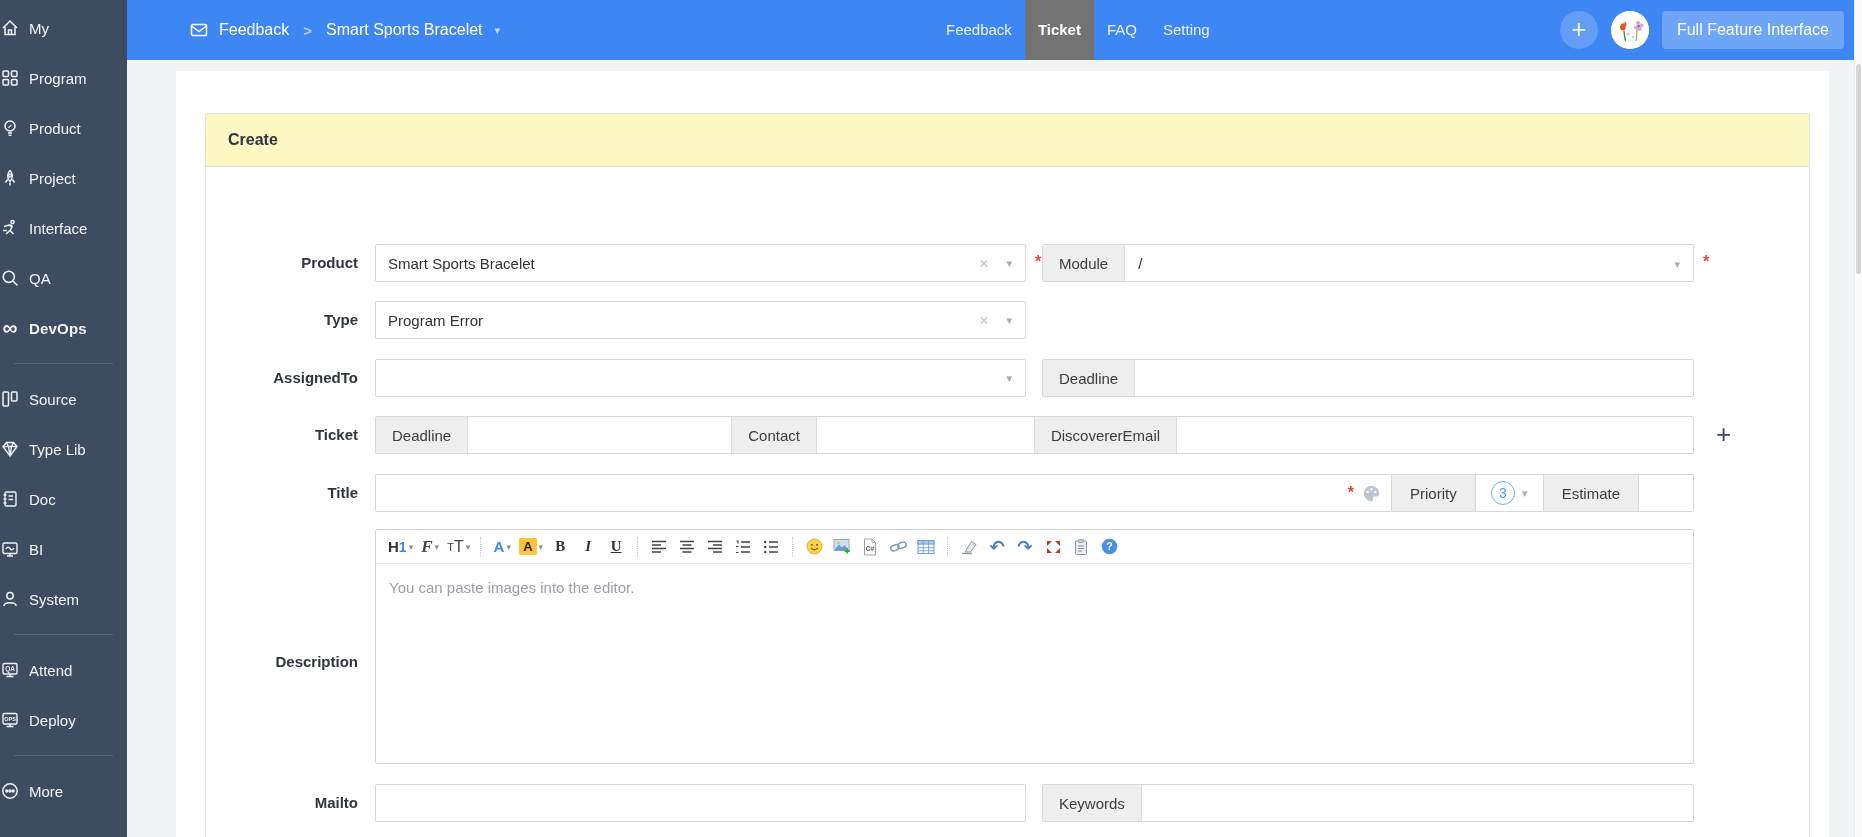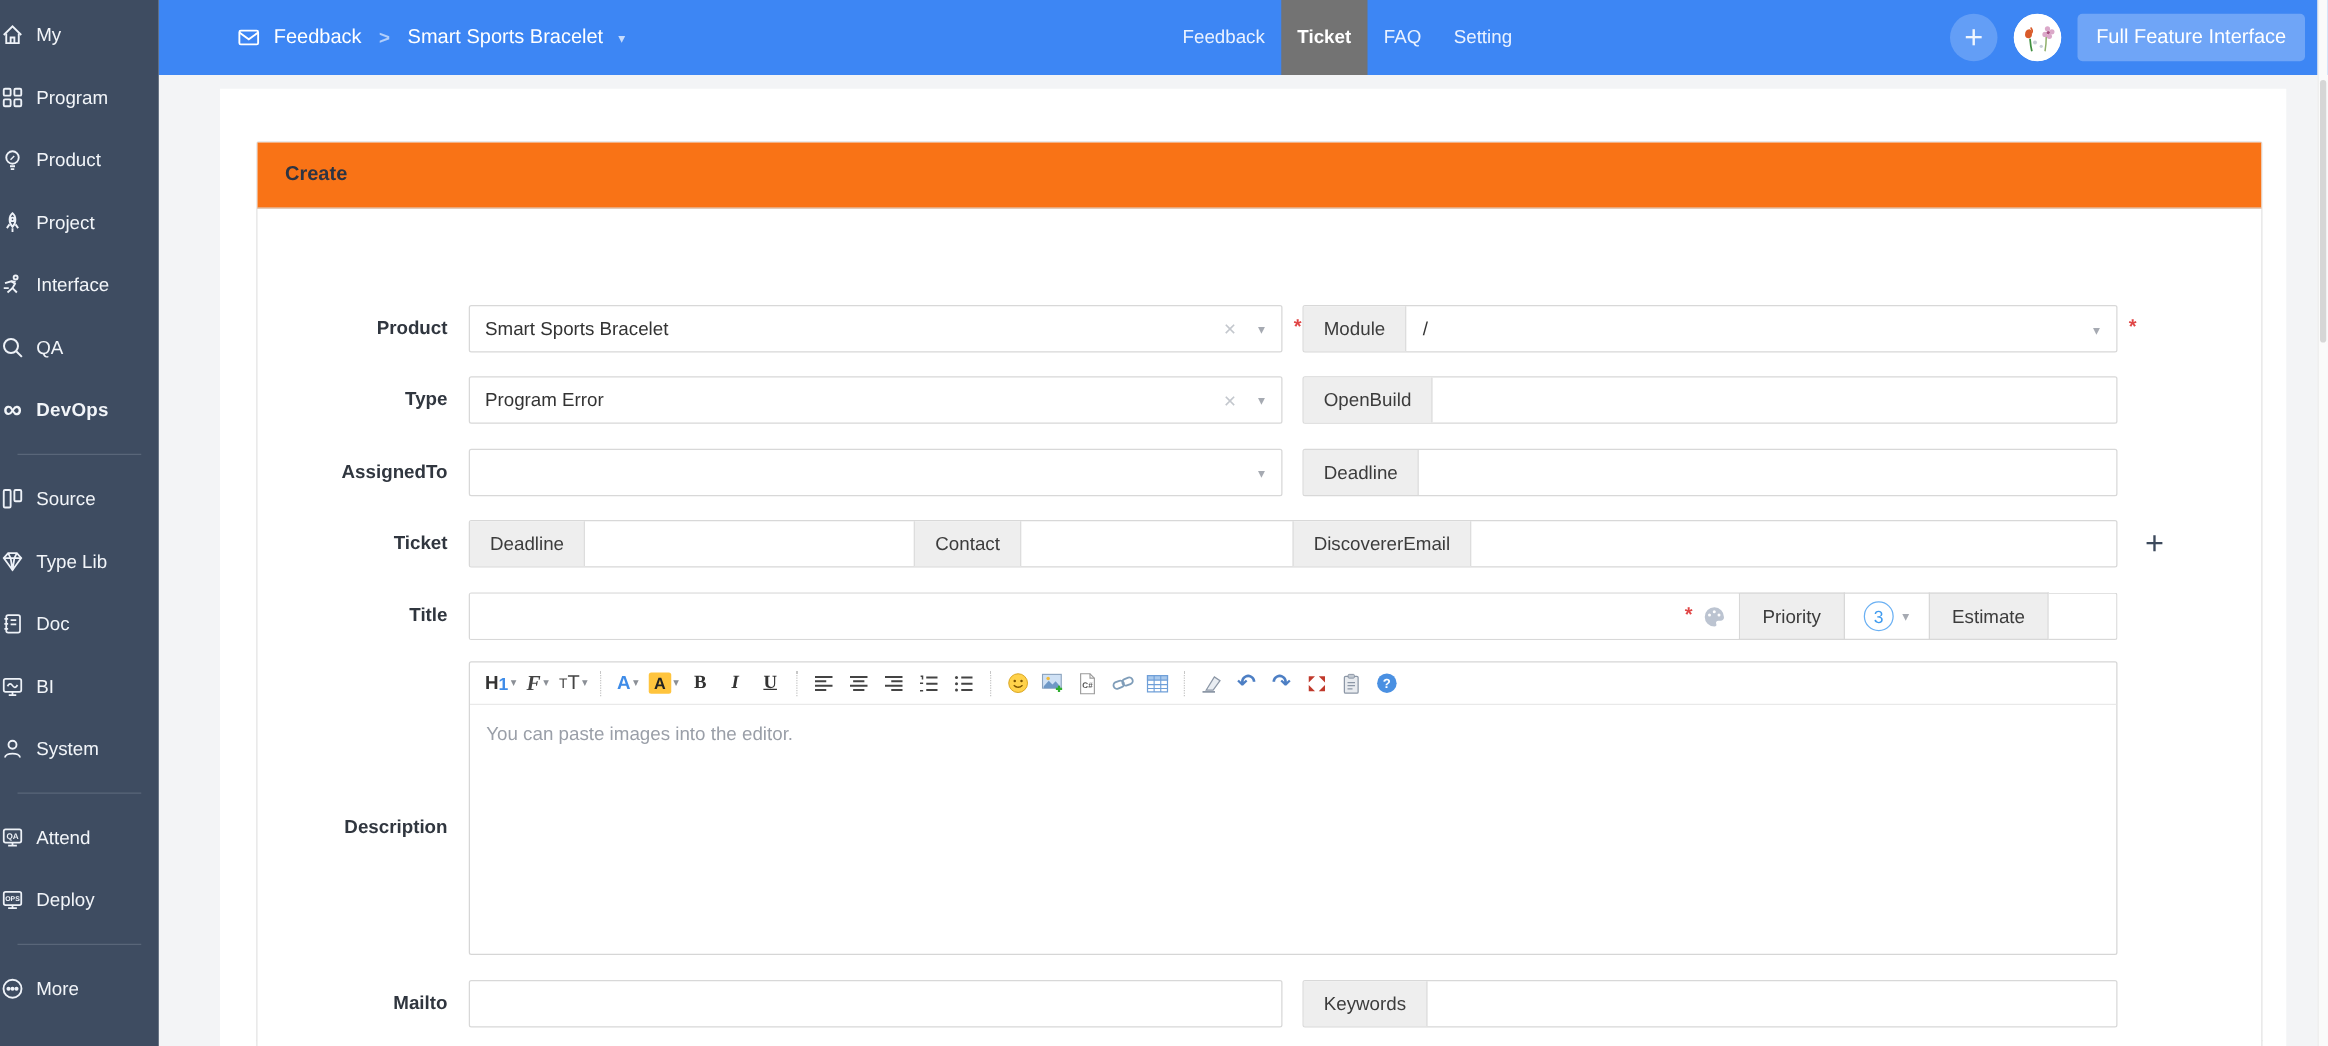"Create" .panel-hd { background: #f97316 -> #fef9c3 }
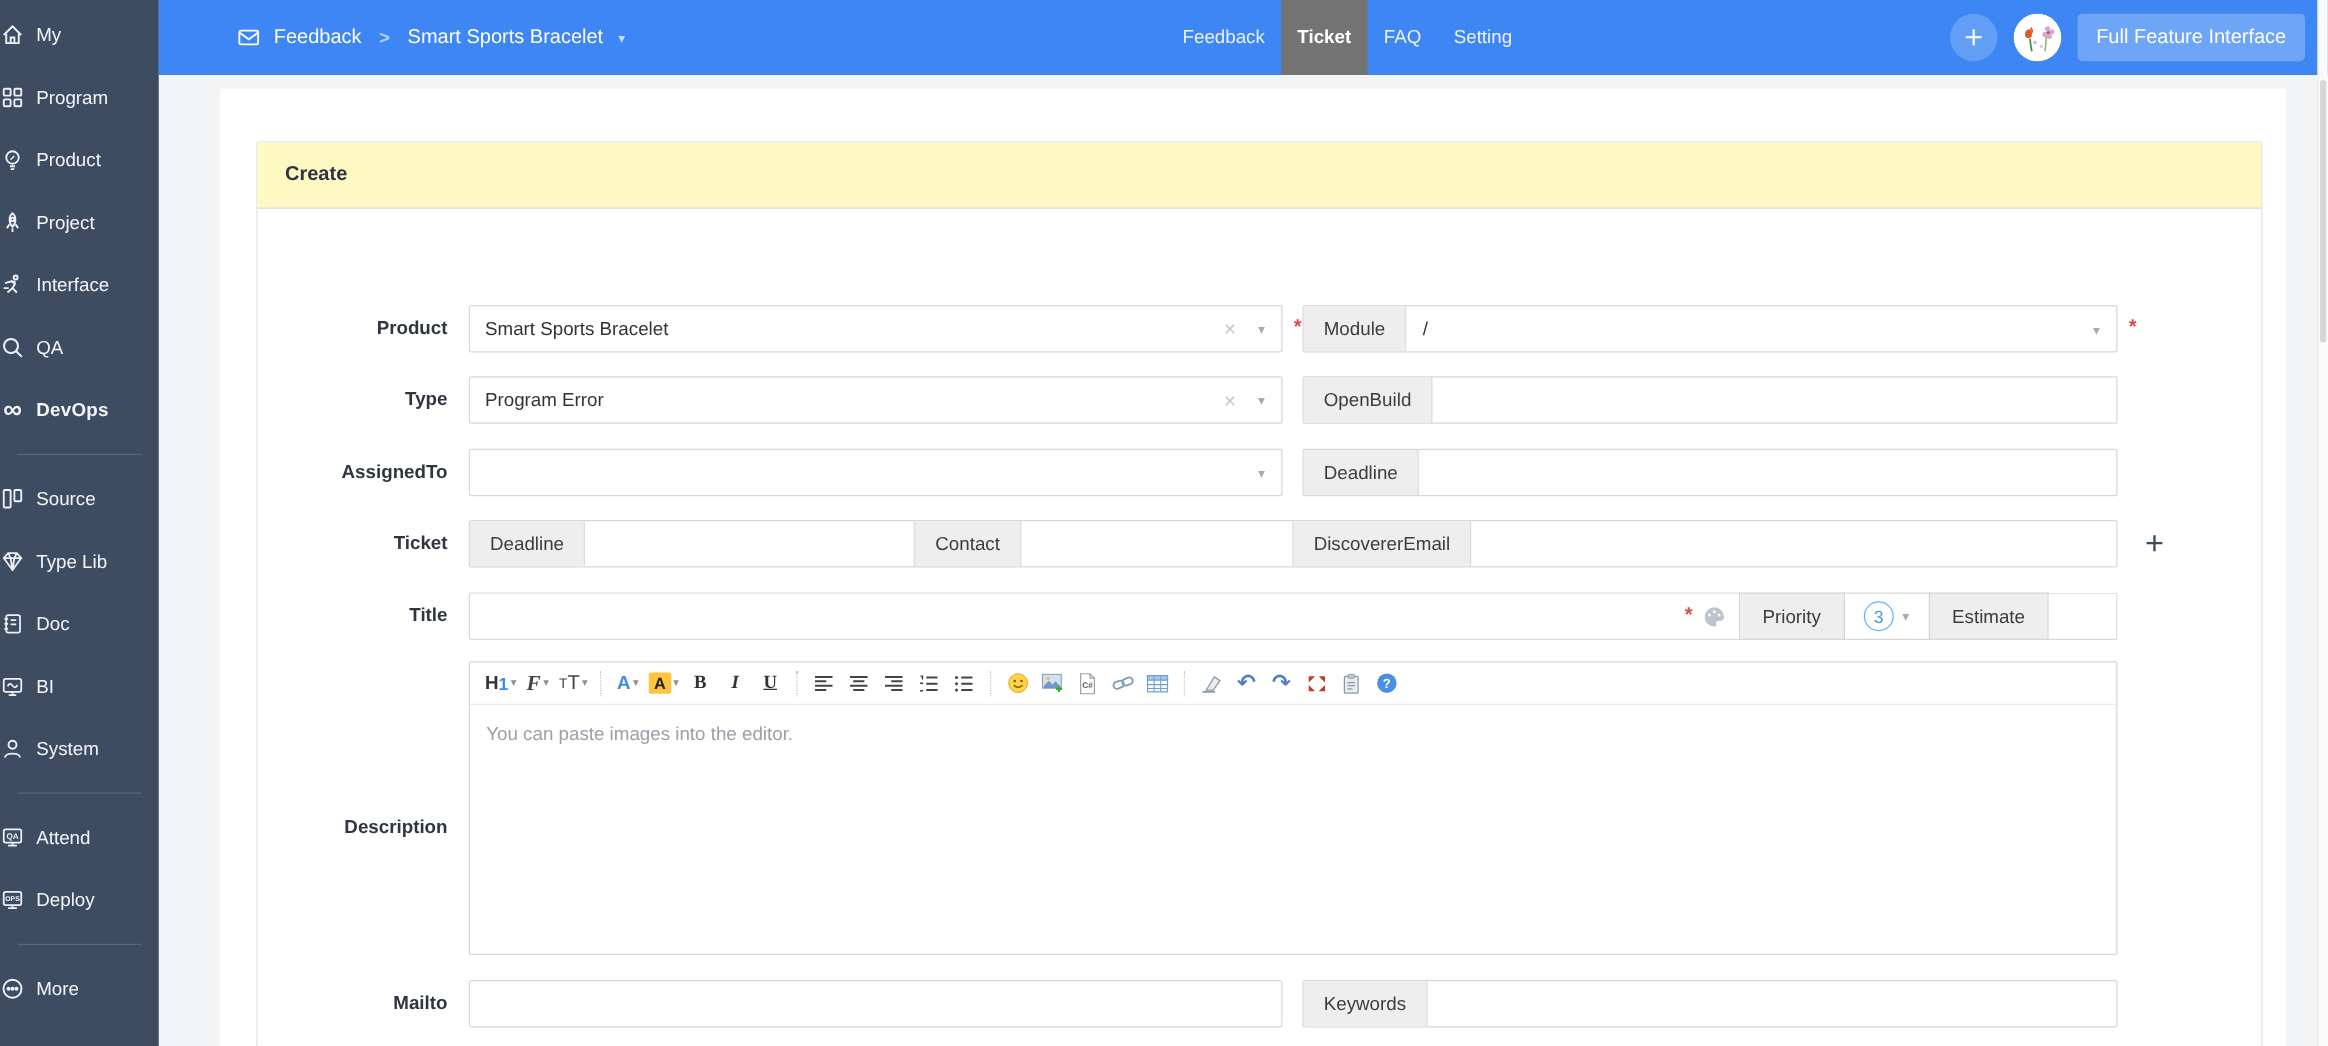"OpenBuild" div.fld-right { html: <div> <div> <span>OpenBuild</span> <input> </div> </div> -> none }
